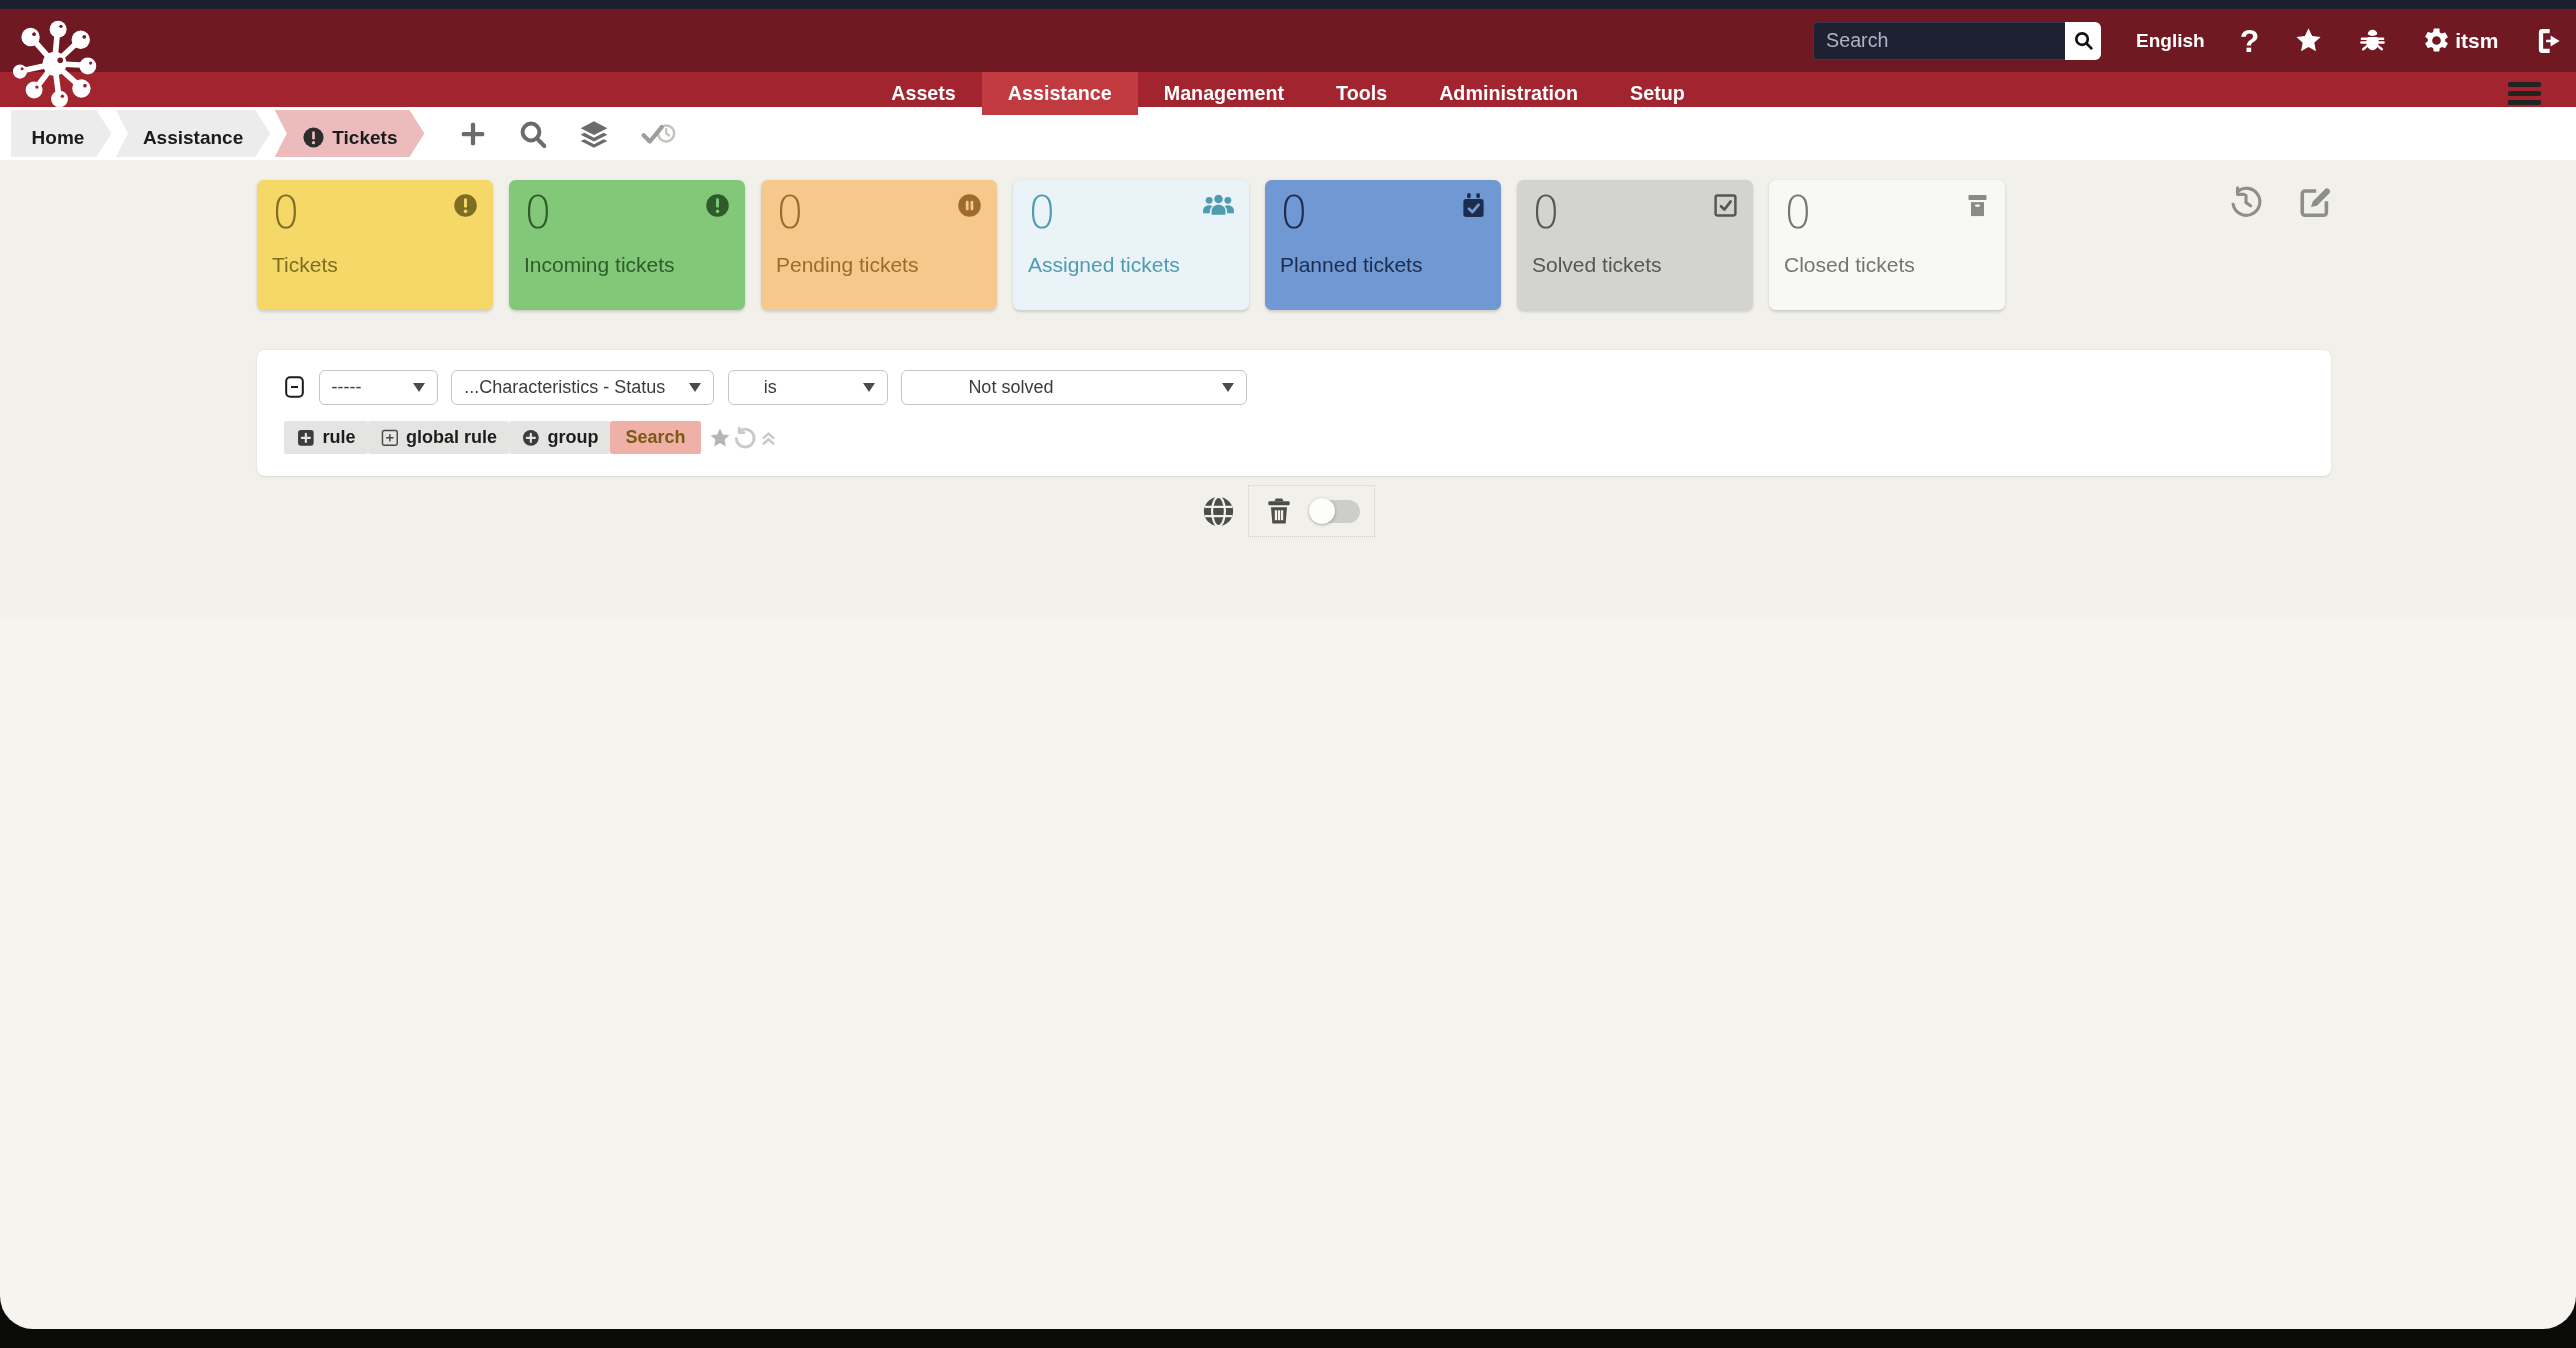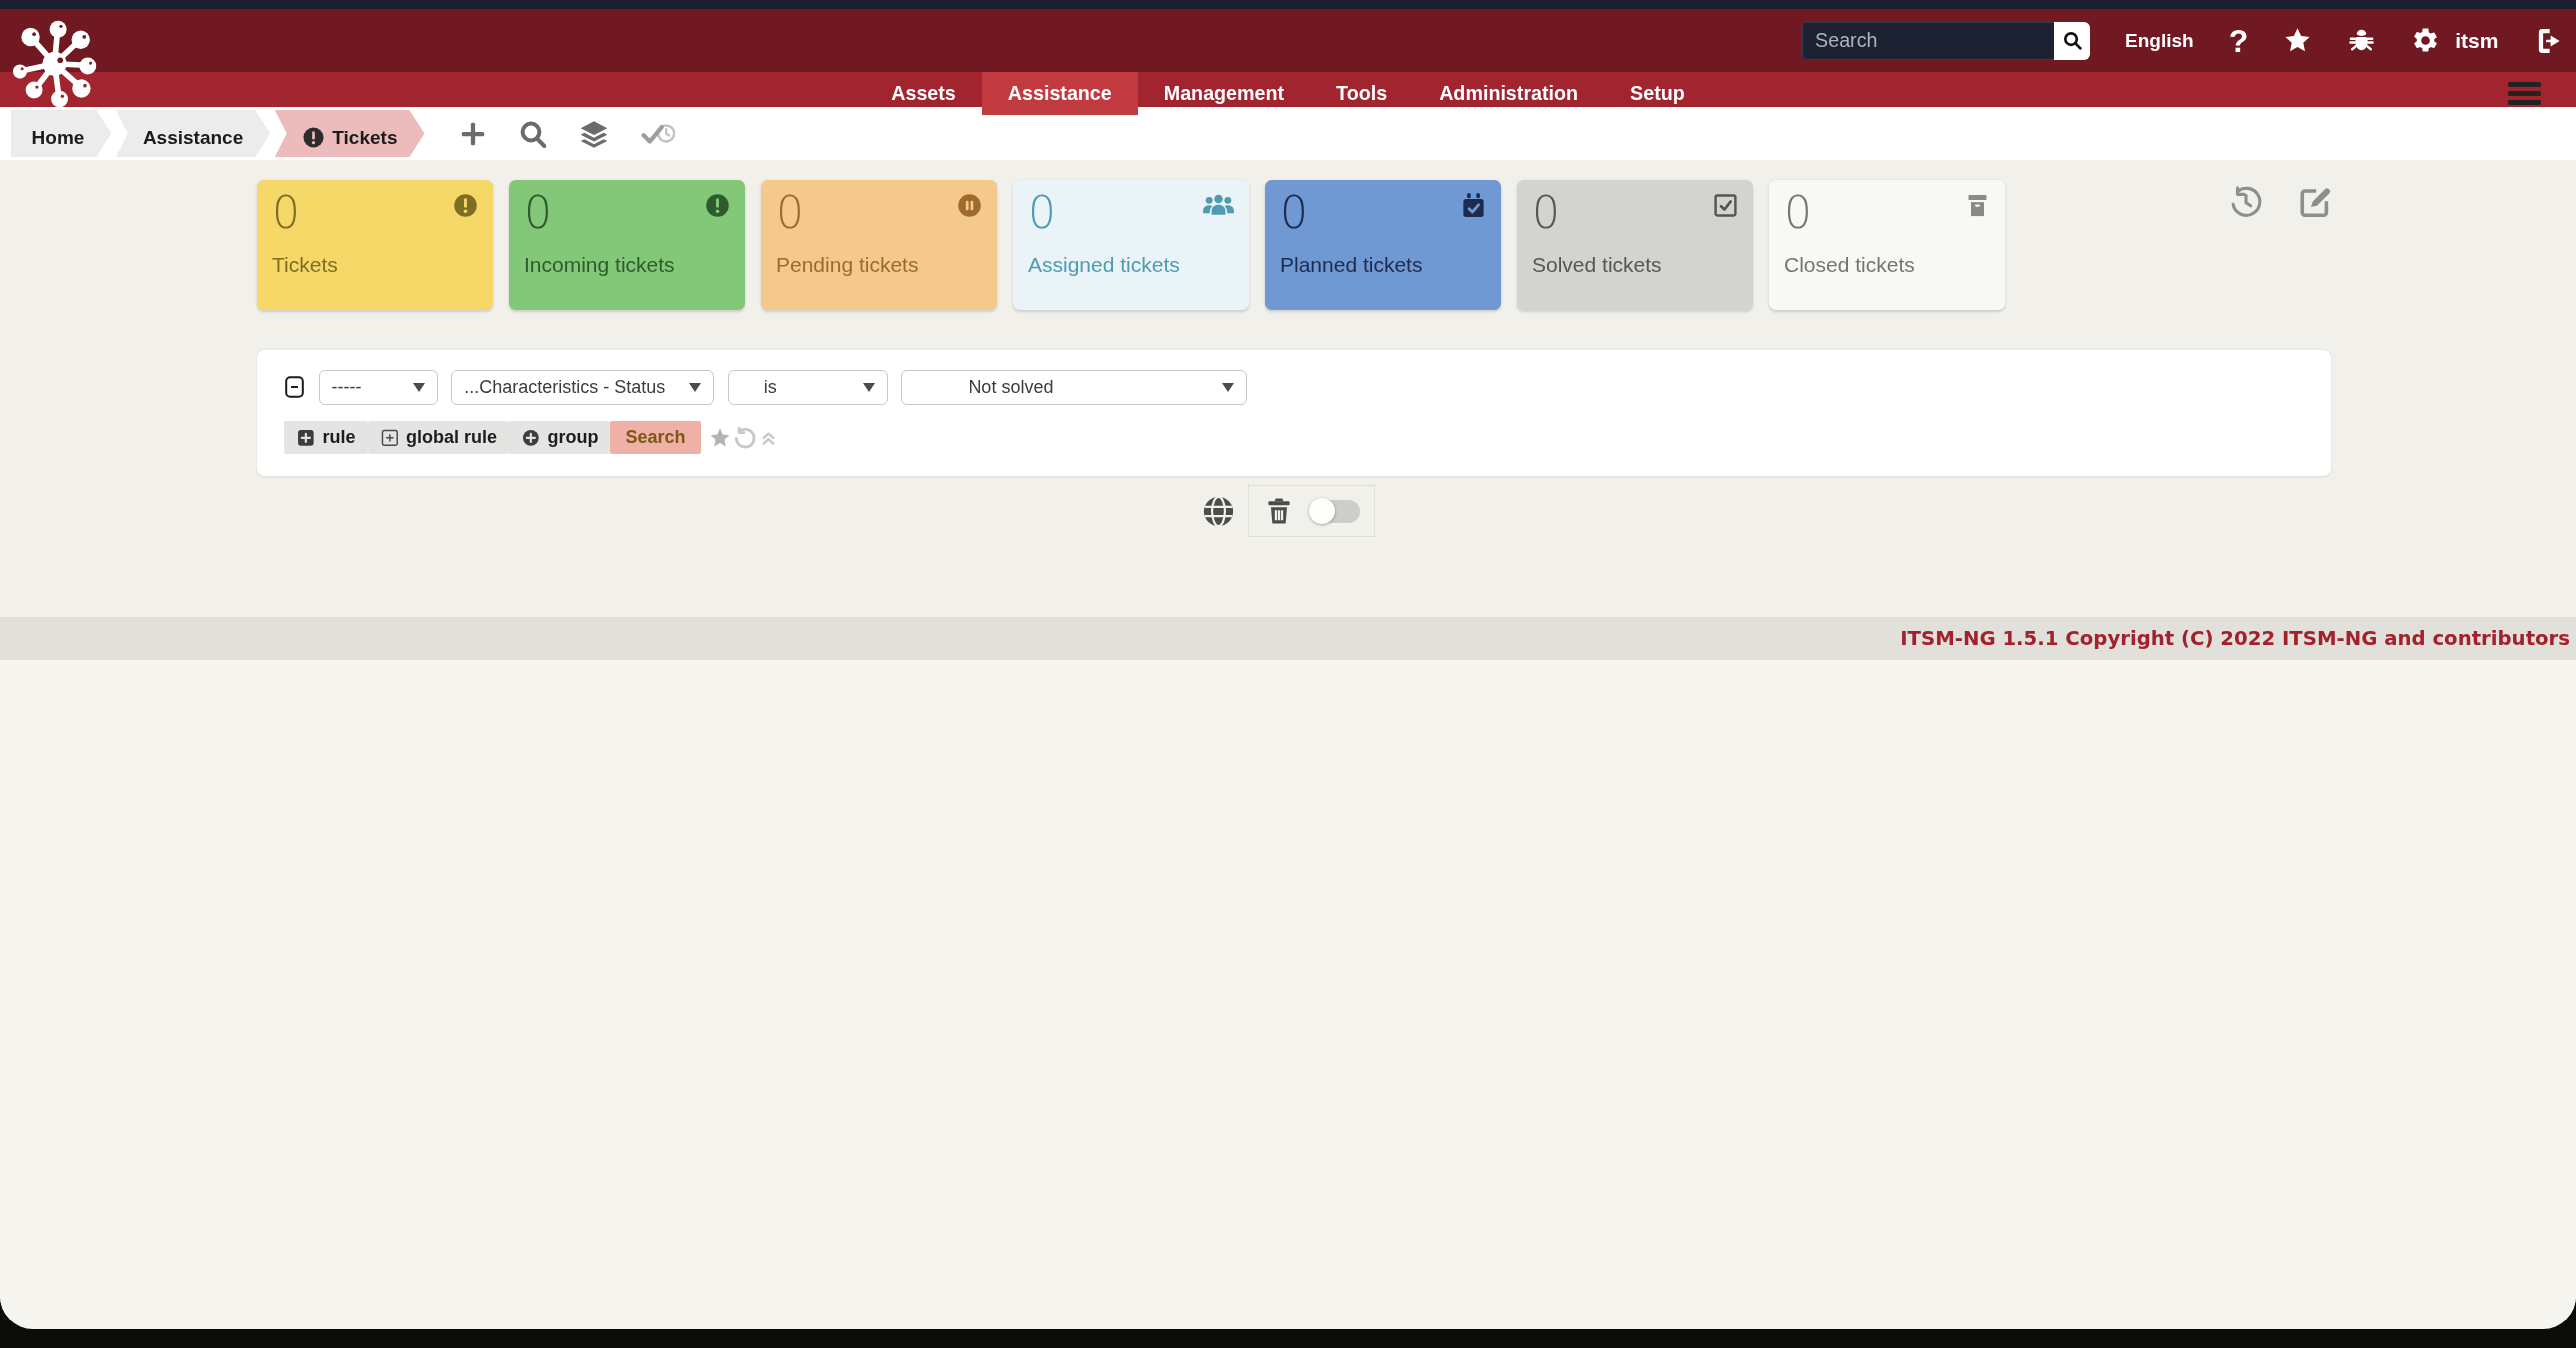"itsm" .user-chip { gap: 15px -> 4px }
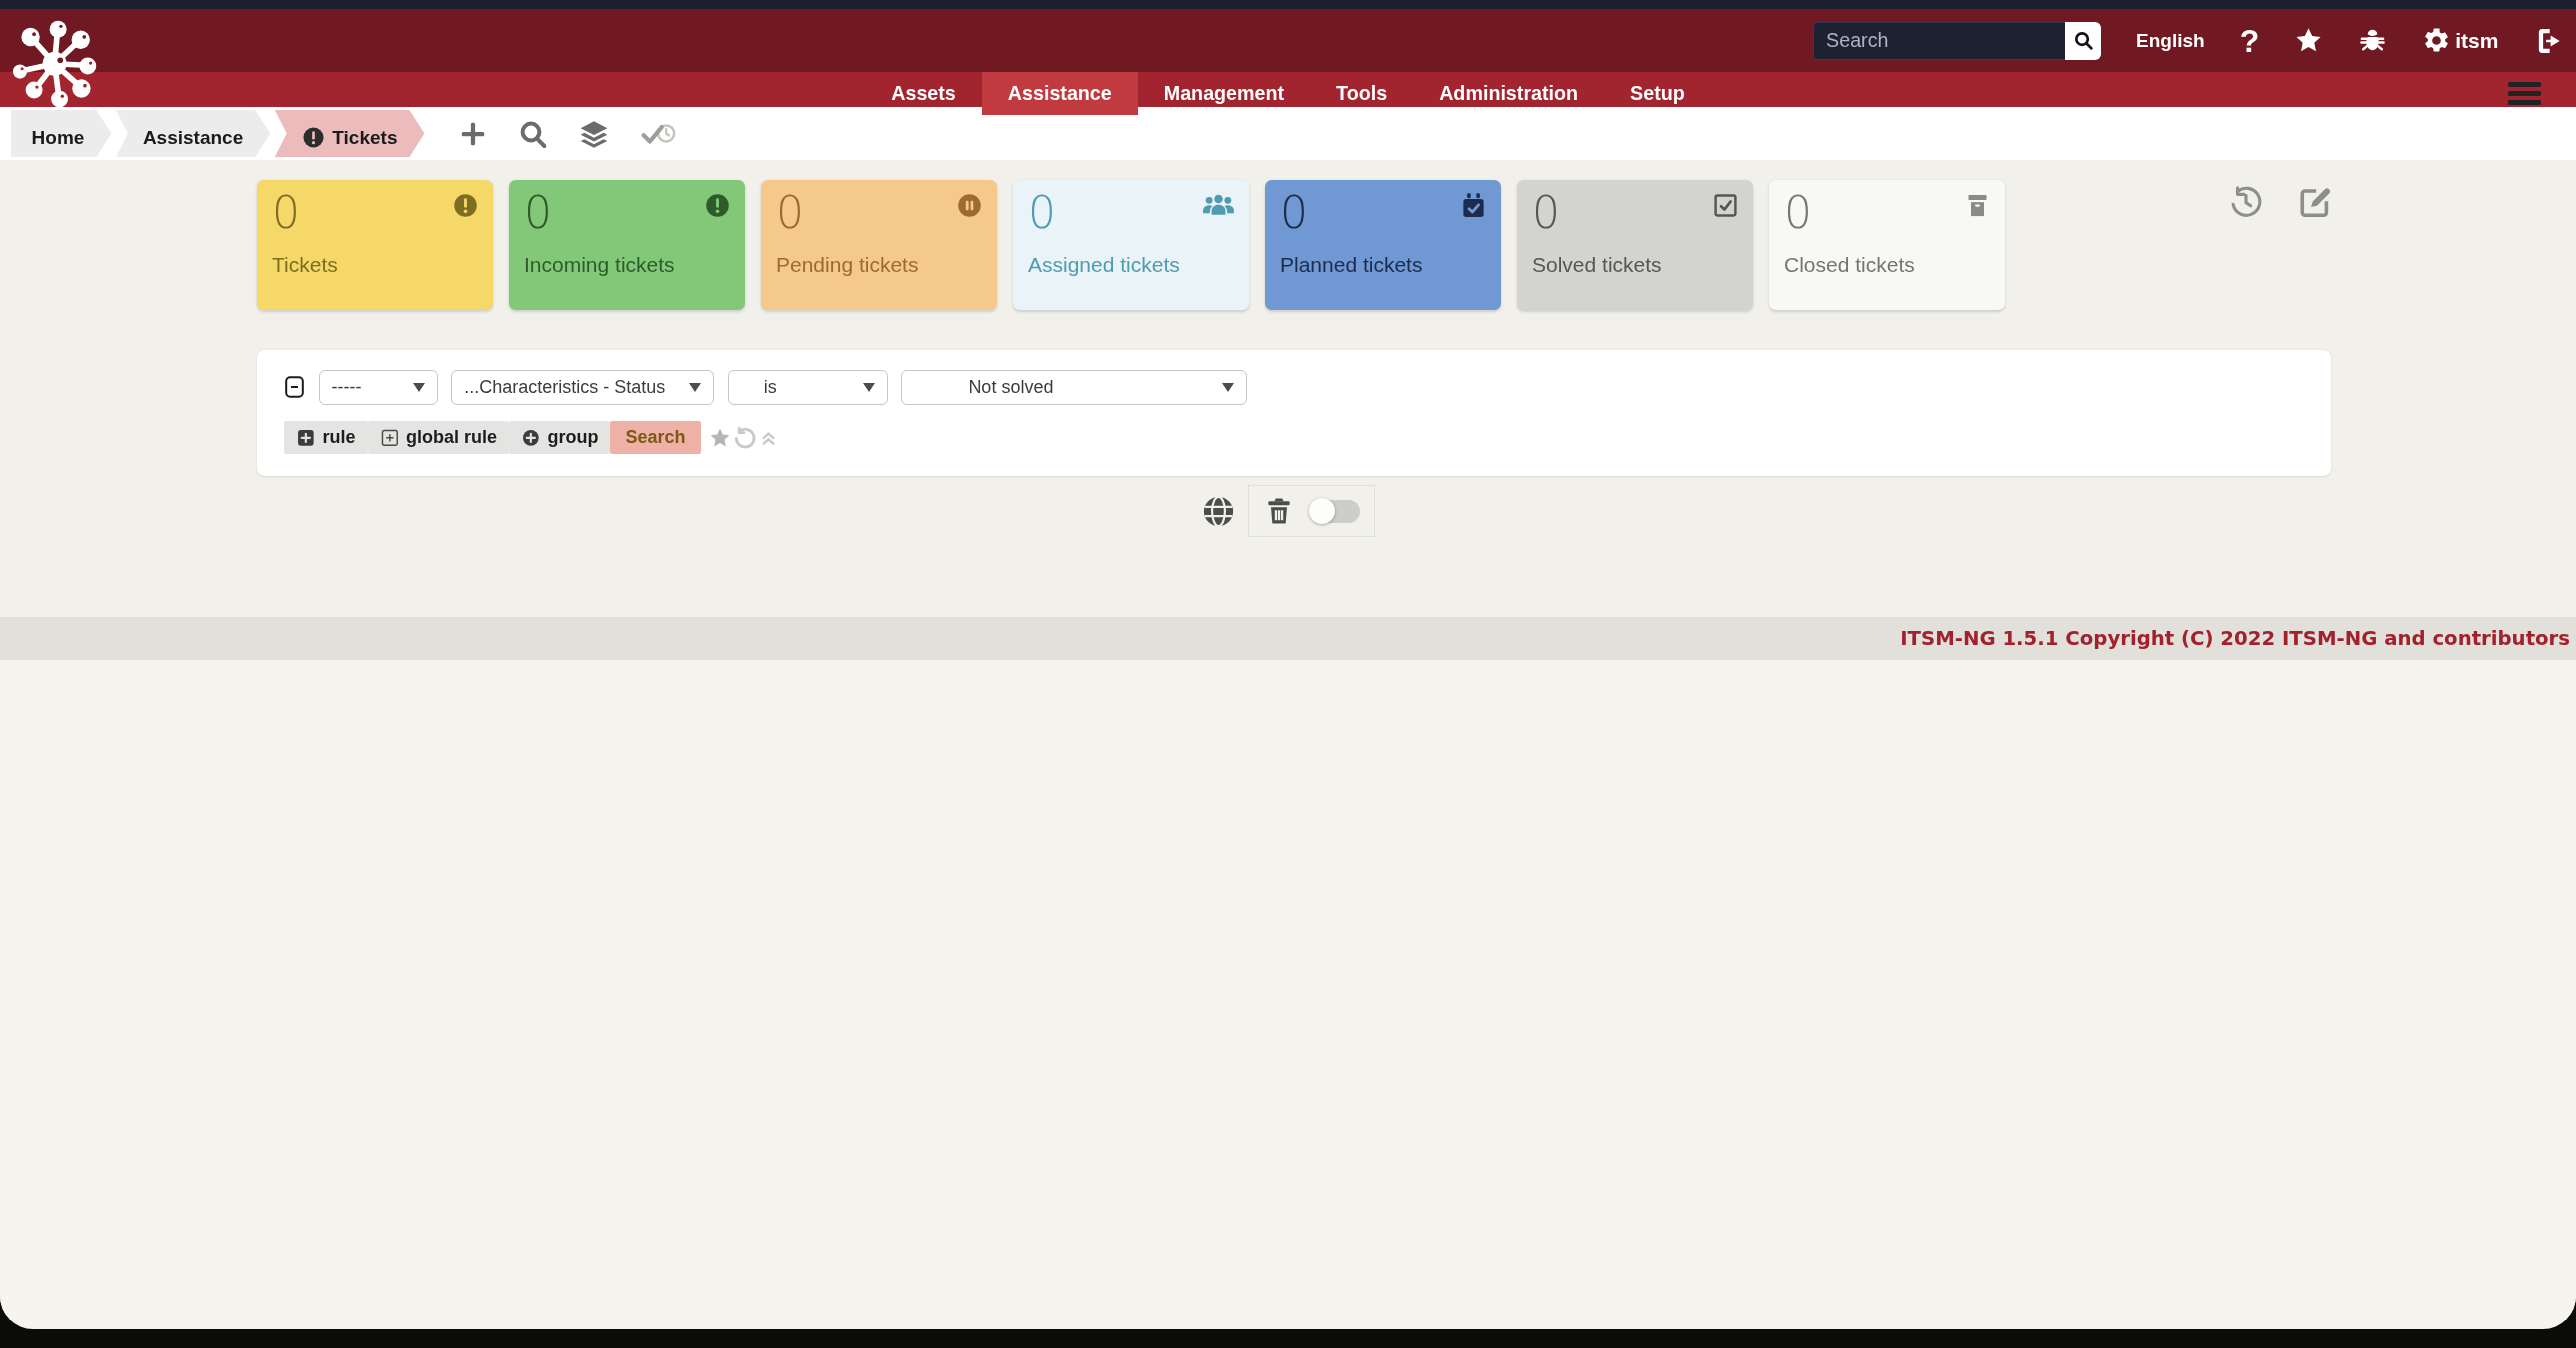"ITSM-NG 1.5.1 Copyright (C) 2022" div.footer { html: <div> <span>ITSM-NG 1.5.1 Copyright (C) 2022 ITSM-NG and contributors</span> </div> -> none }
